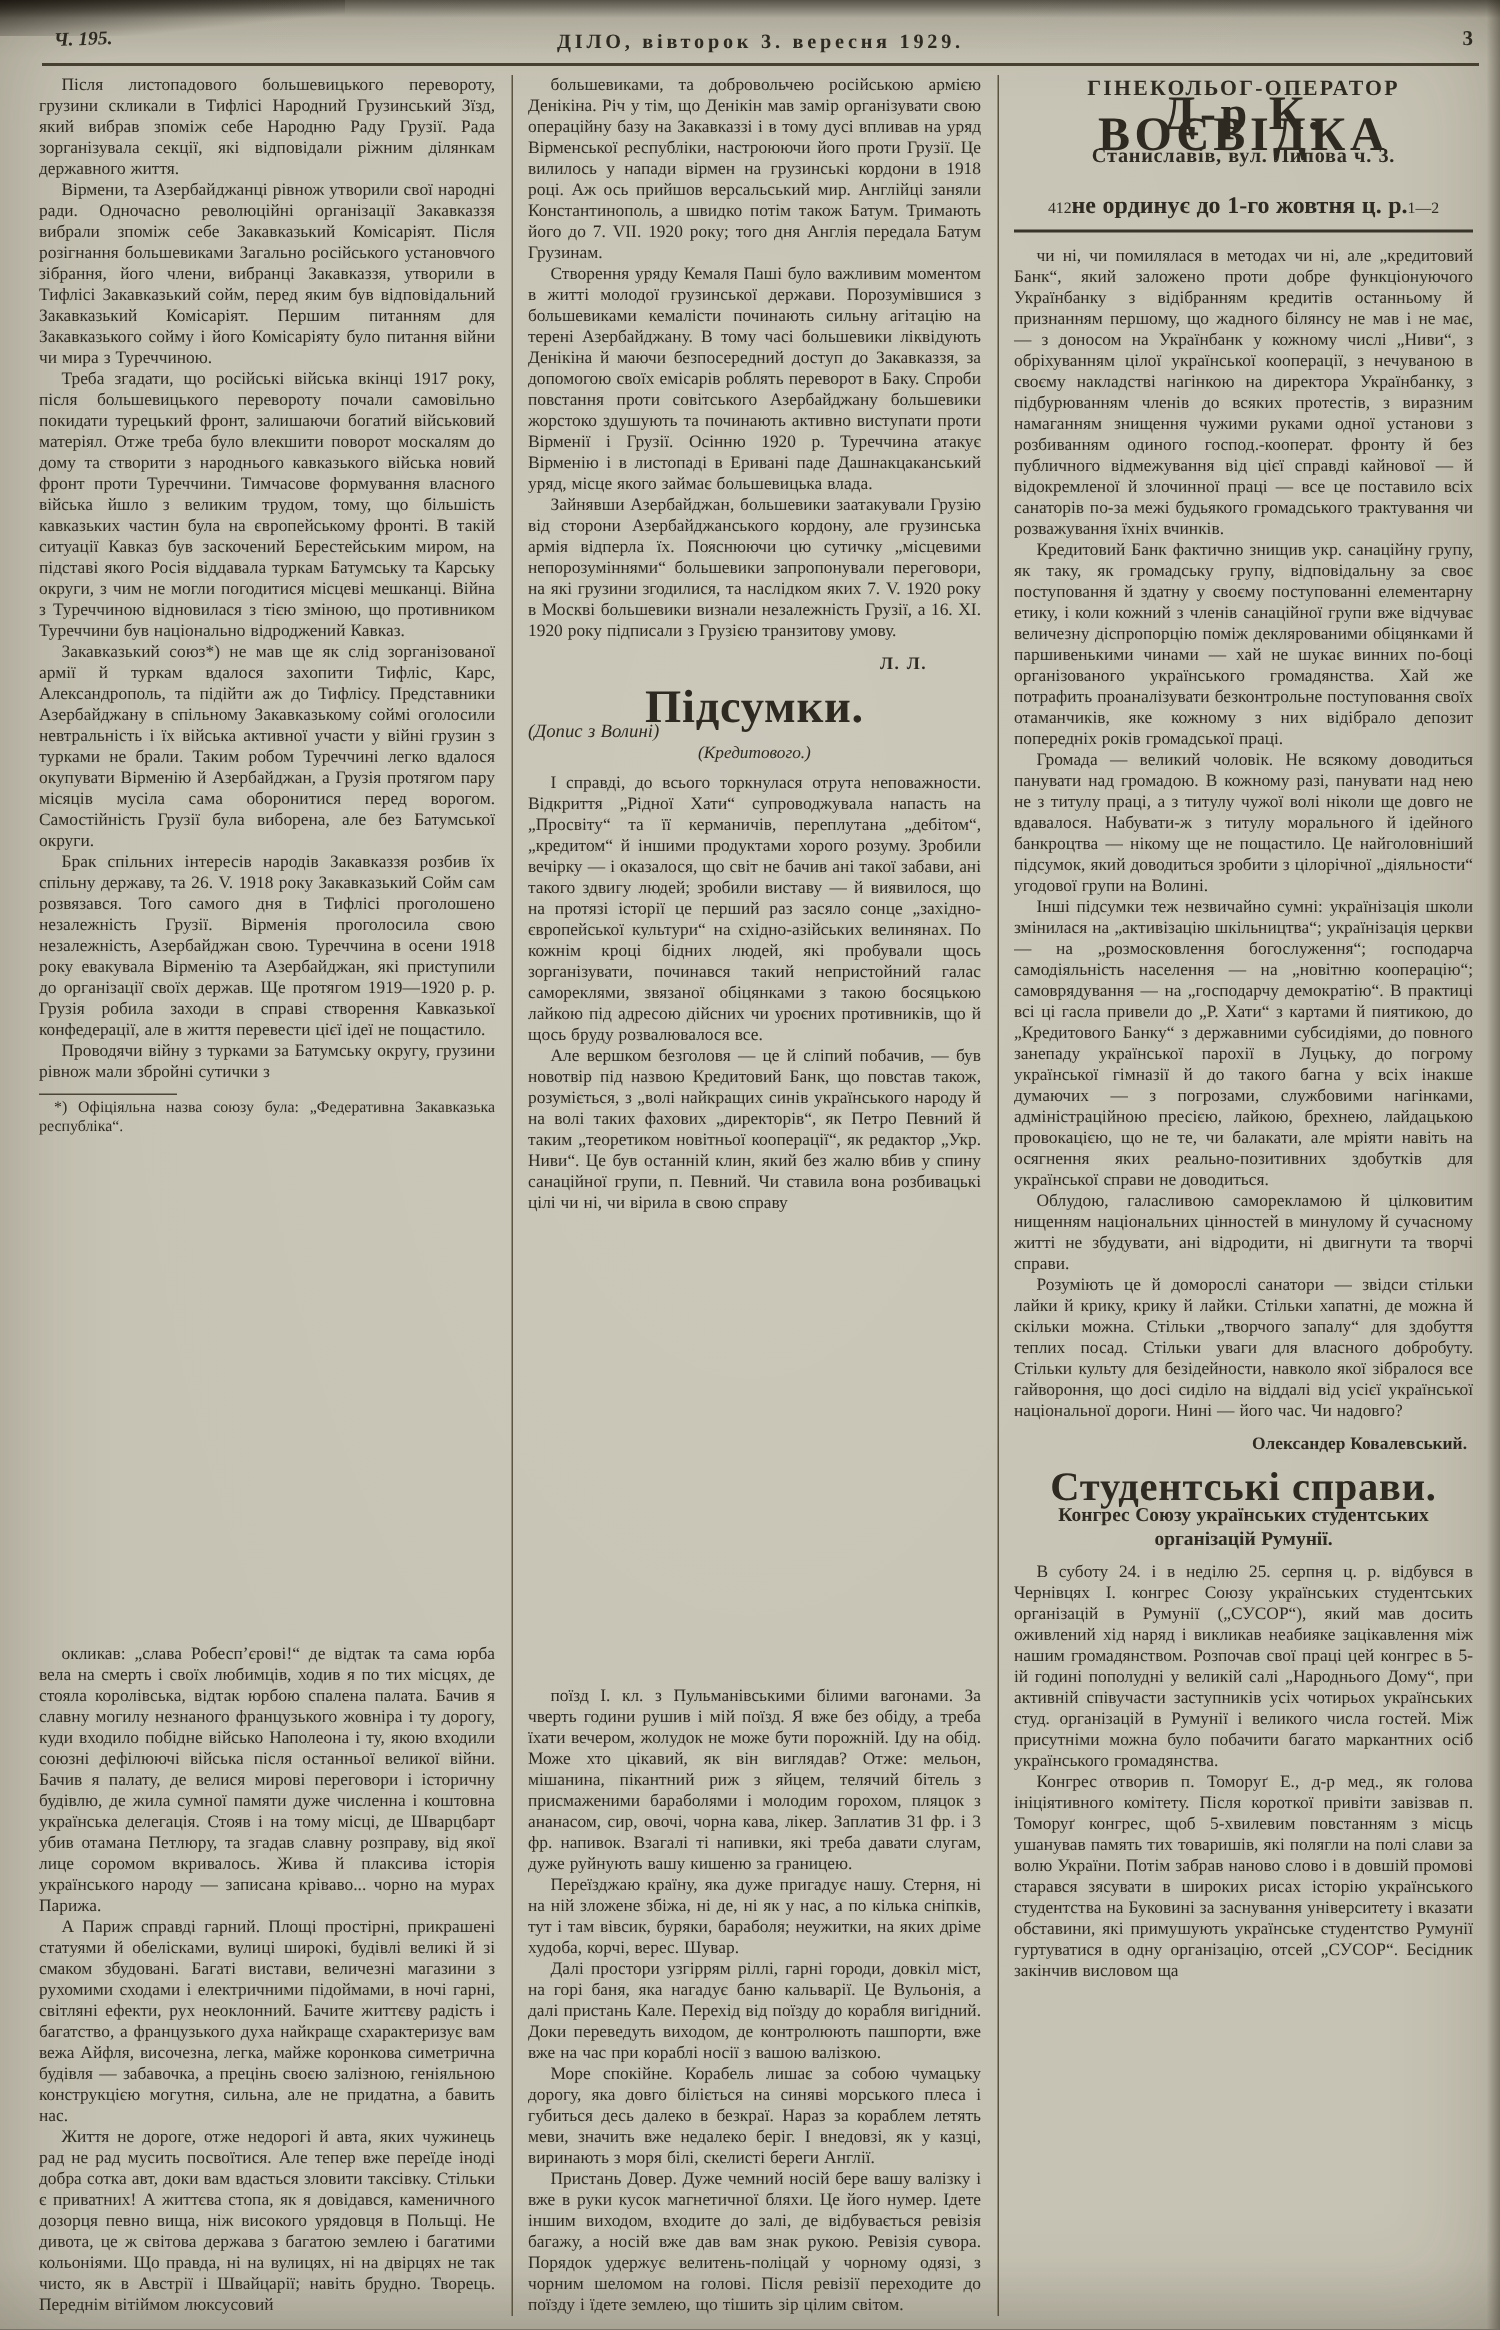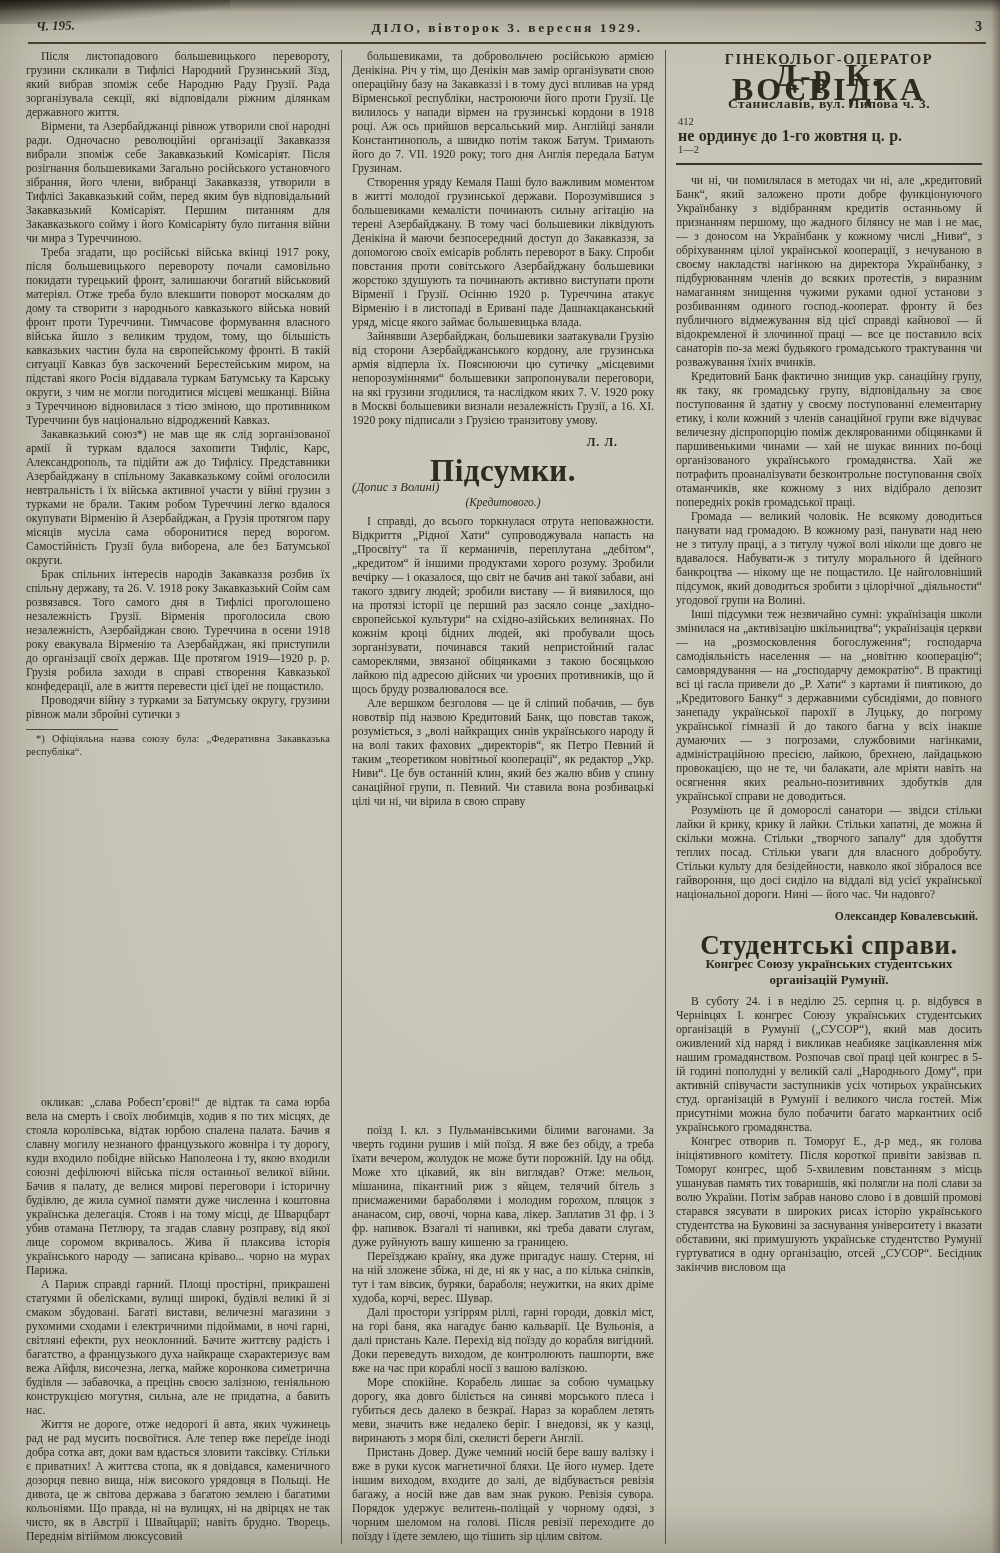"412" .ad-row { flex-direction: column -> none; margin-top: 4px -> 20px }
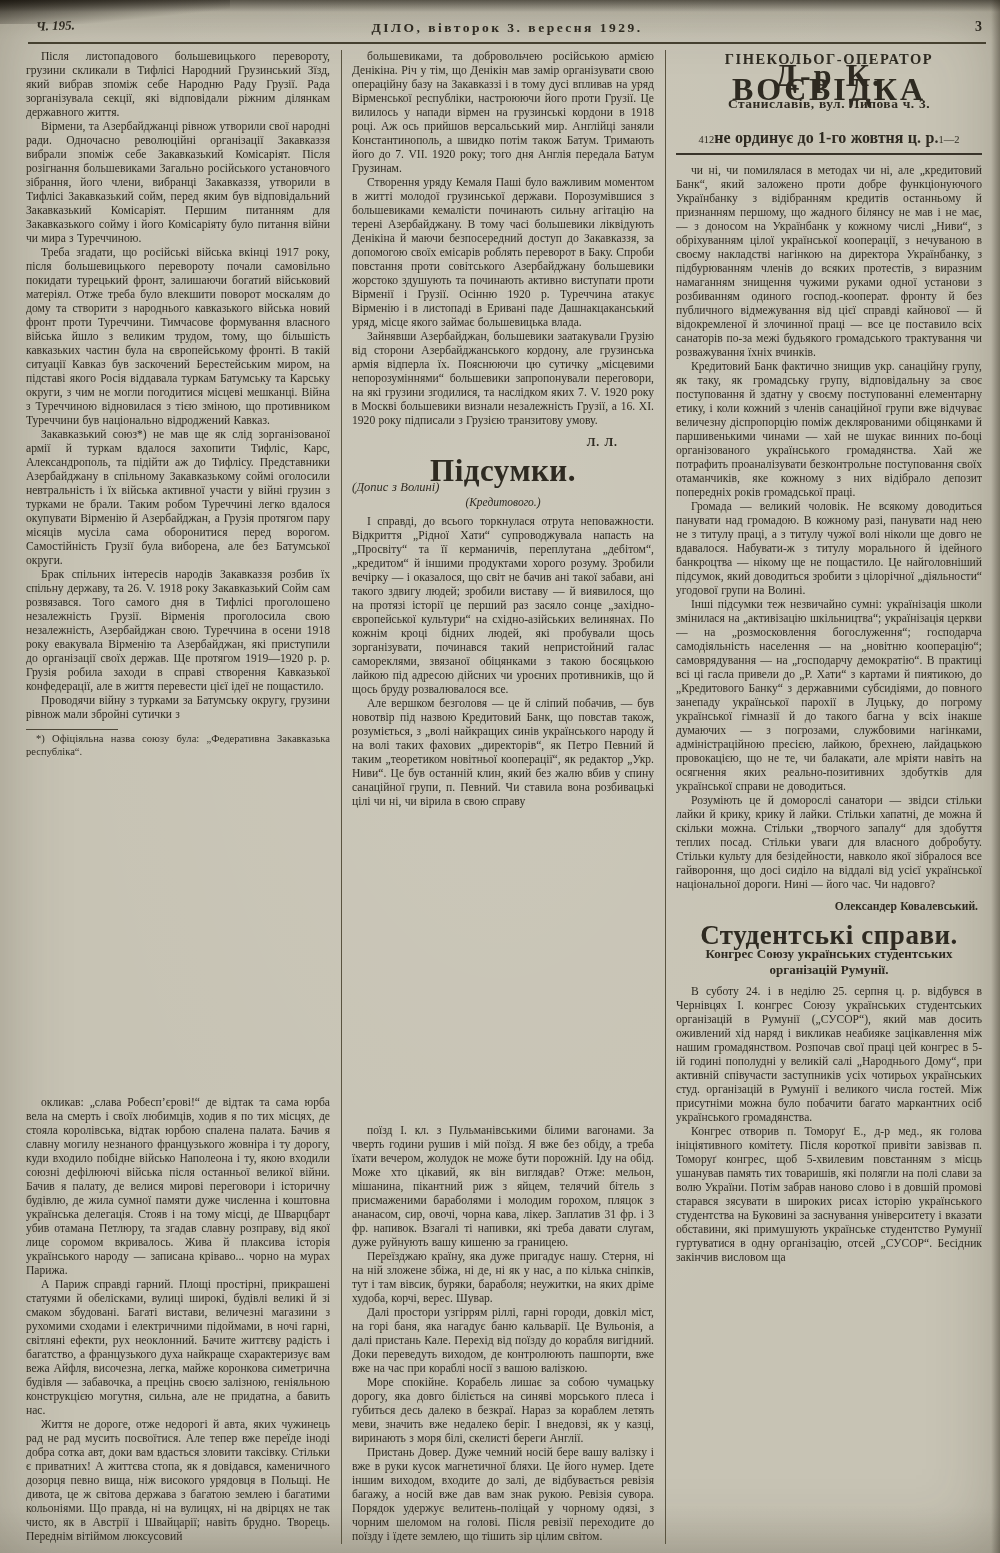"Облудою, галасливою саморекламою й" p { html: none -> <p>Облудою, галасливою саморекламою й цілковитим нищенням національних цінностей в минулому й сучасному житті не збудувати, ані відродити, ні двигнути та творчі справи.</p> }
